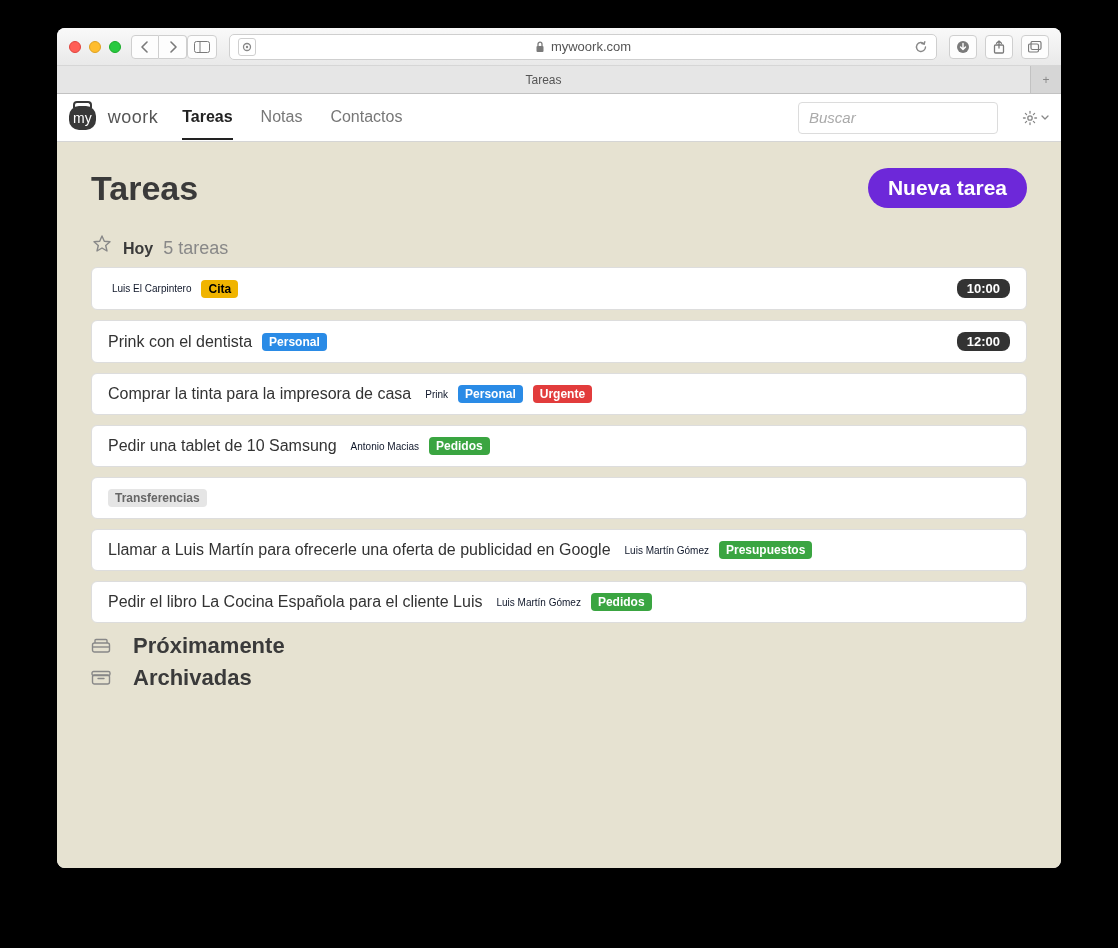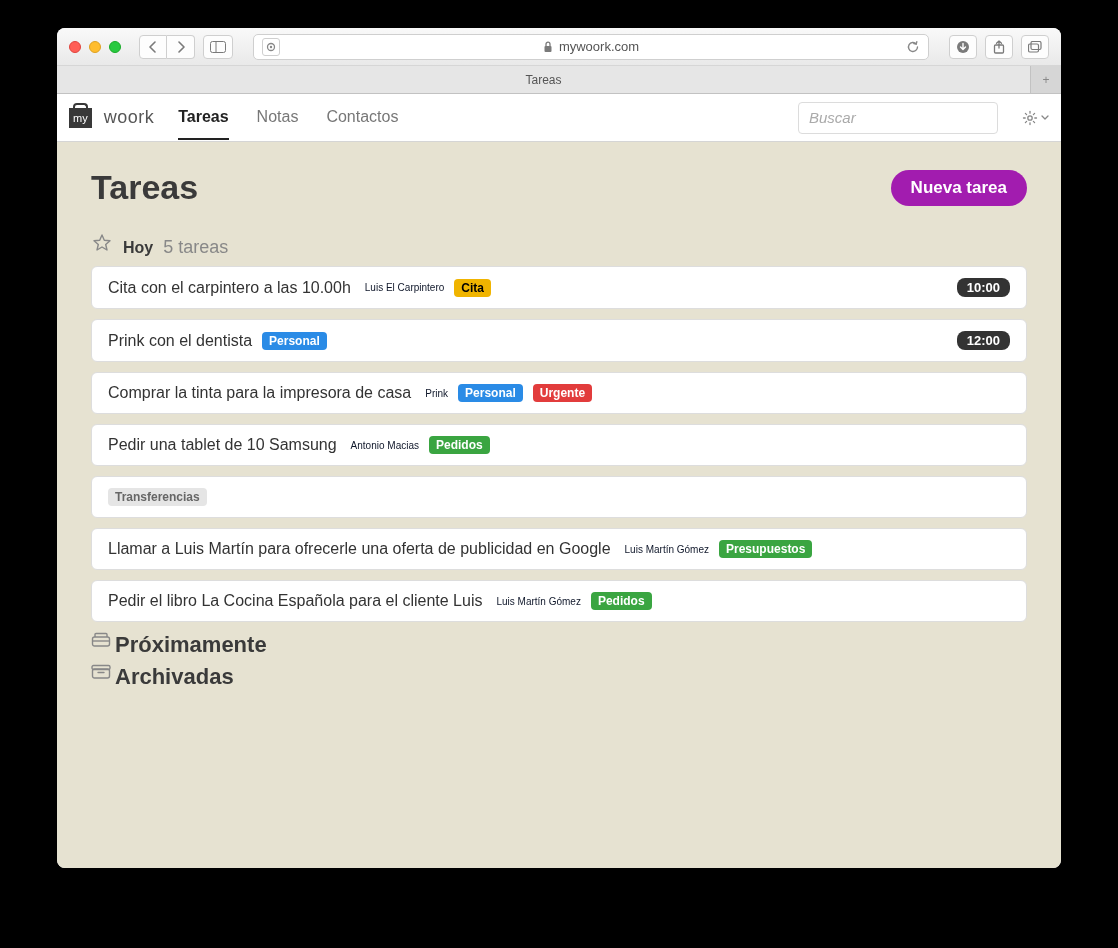"mywoork.com" .titlebar { gap: 8px -> none }
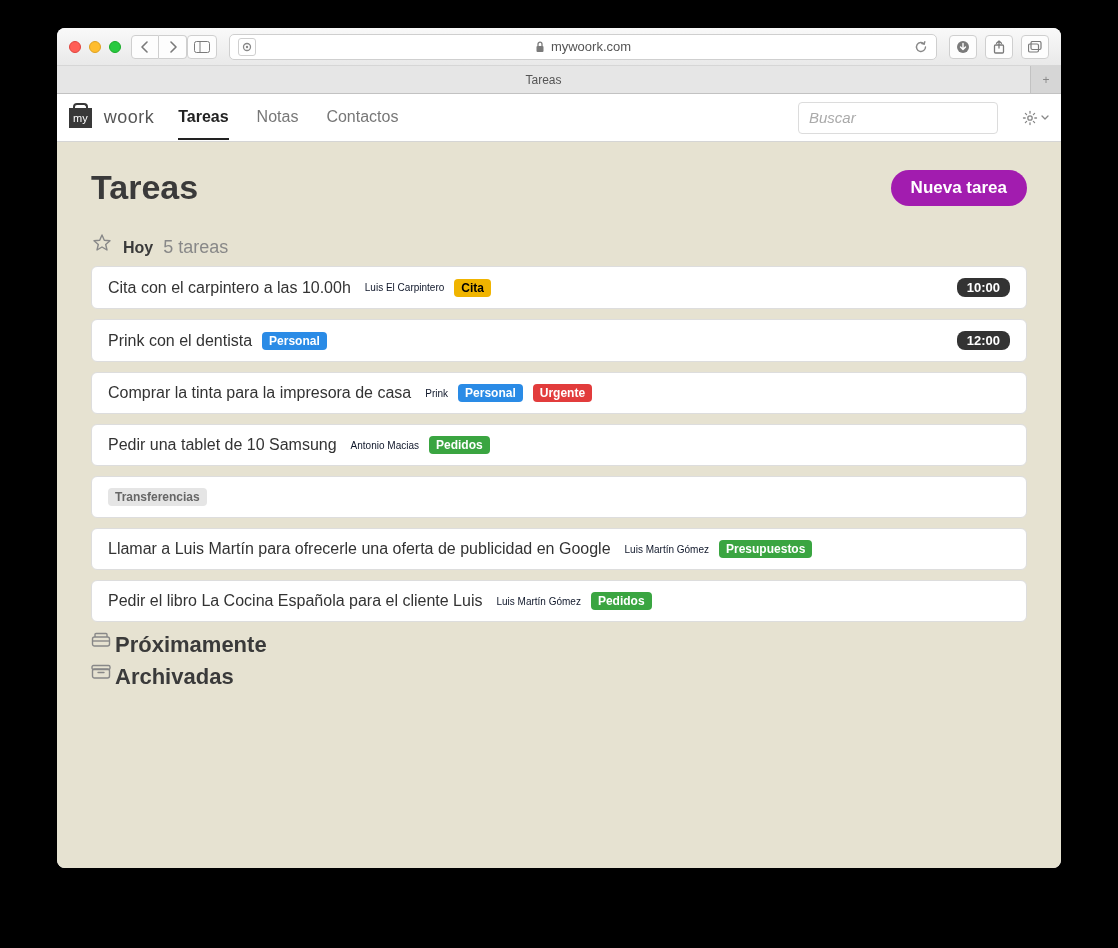"my" .logo .my { border-radius: 0 -> 10px; font-size: 11px -> 14px }
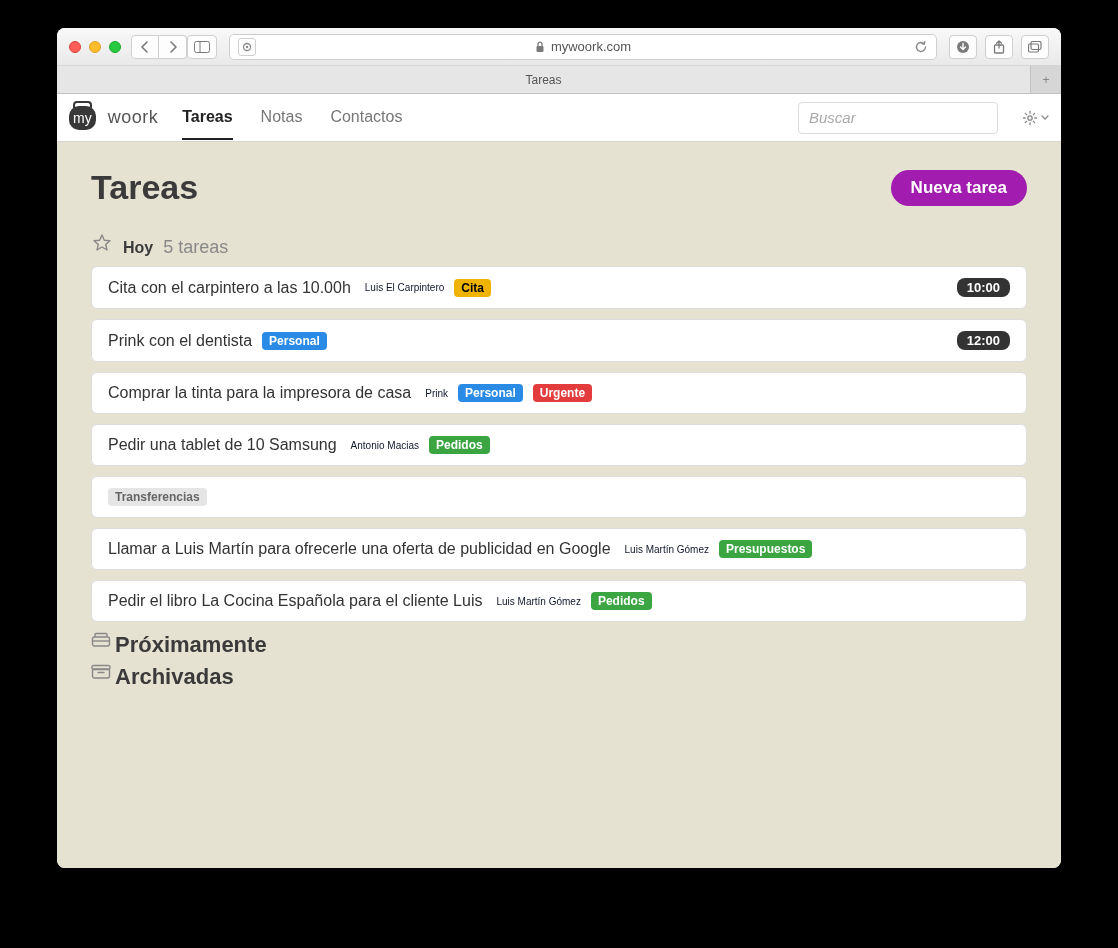"Nueva tarea" .btn-primary { background: #a21caf -> #6d28d9; font-size: 17px -> 21px }
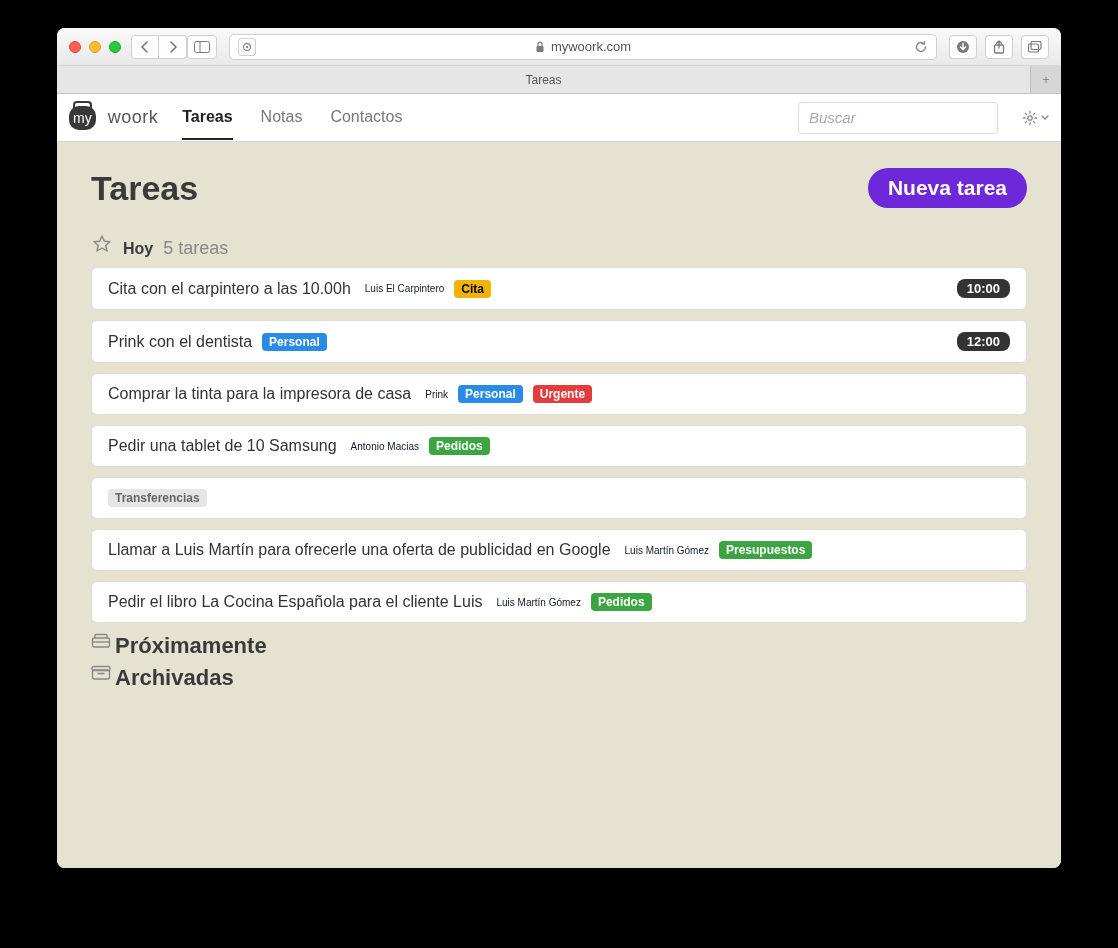"Cita con el carpintero a" span.task-title { html: <span>Cita con el carpintero a las 10.00h</span> -> none }
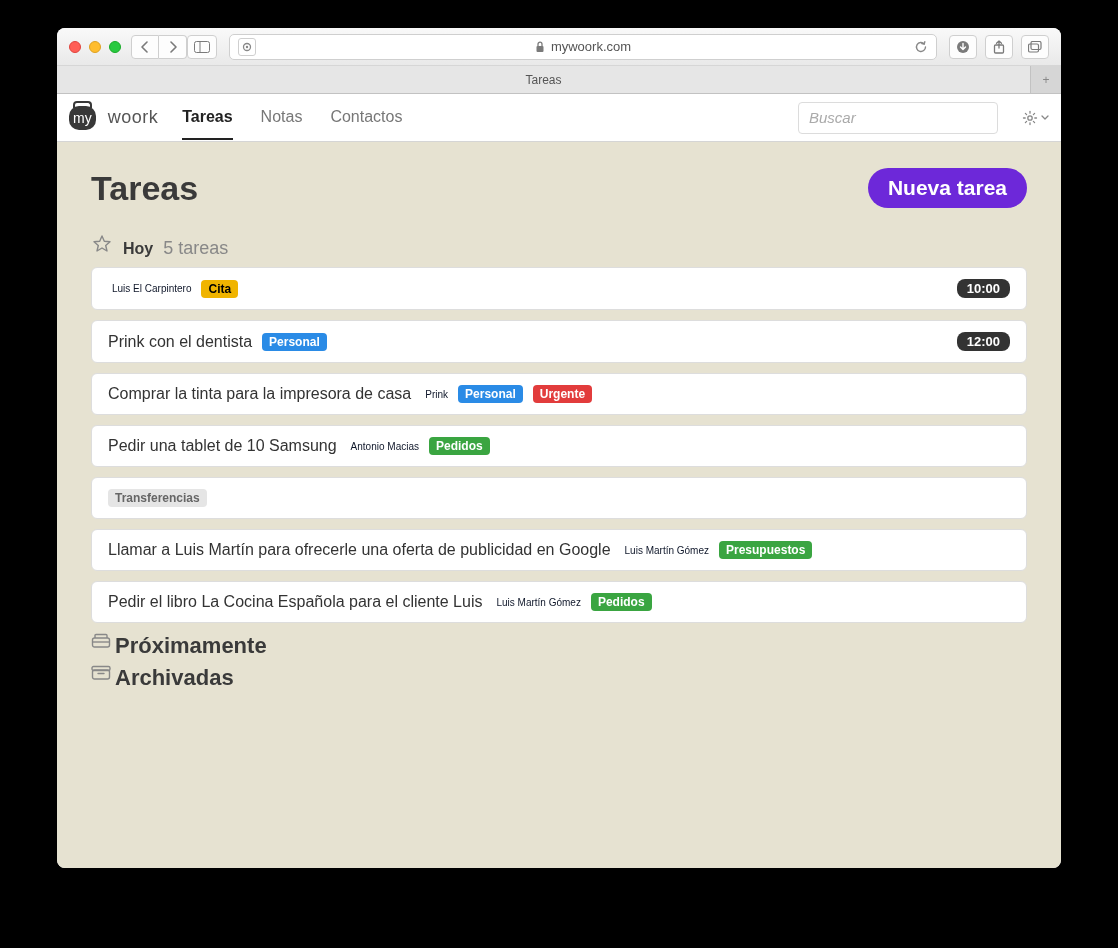"Próximamente" .collapsed-section { align-items: flex-start -> center; gap: 2px -> 20px }
